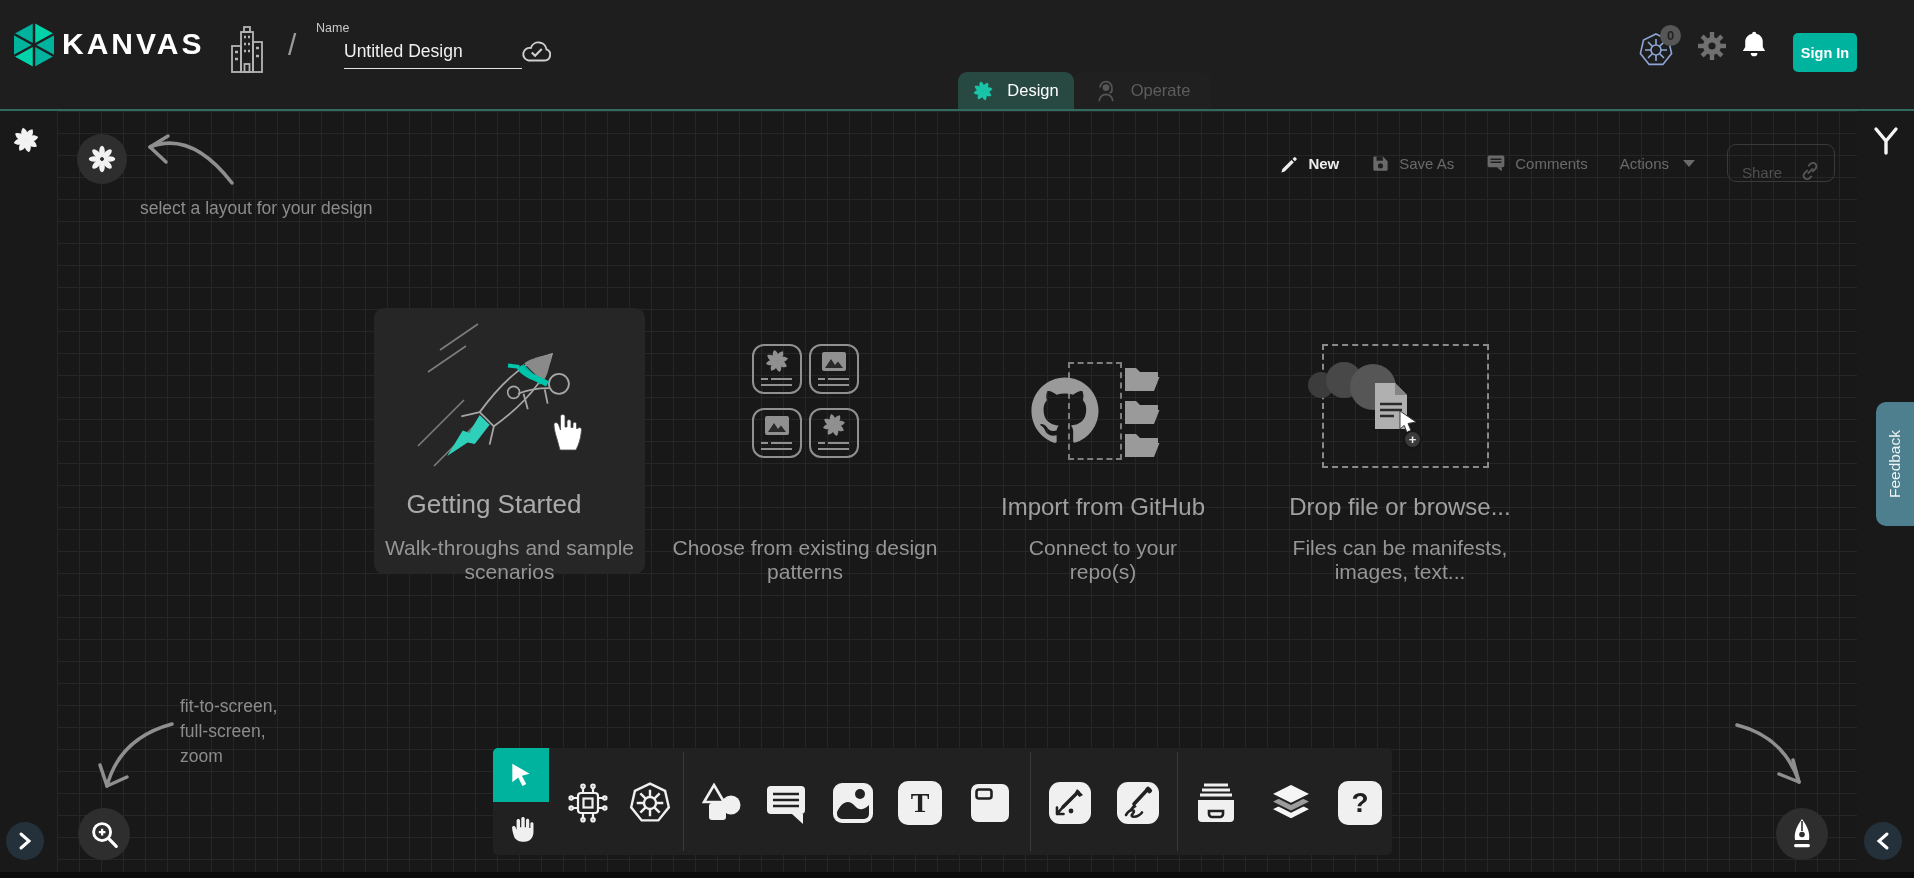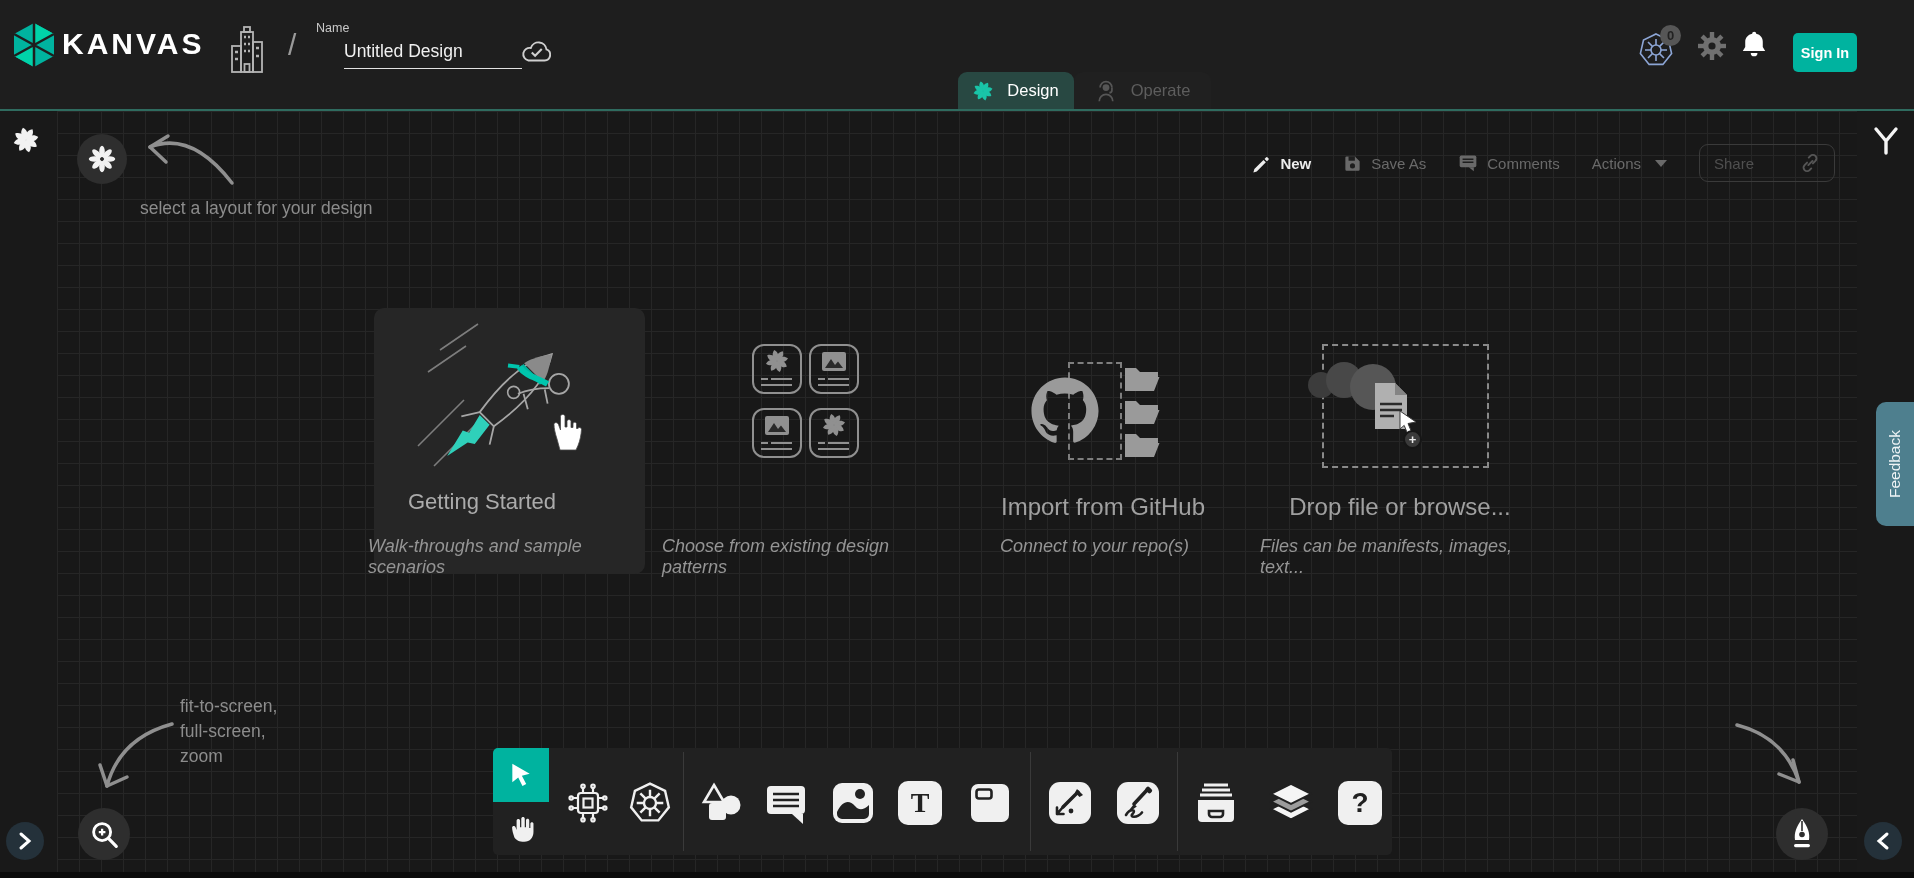"Share" .share-btn { align-items: center -> flex-end; width: 136px -> 108px }
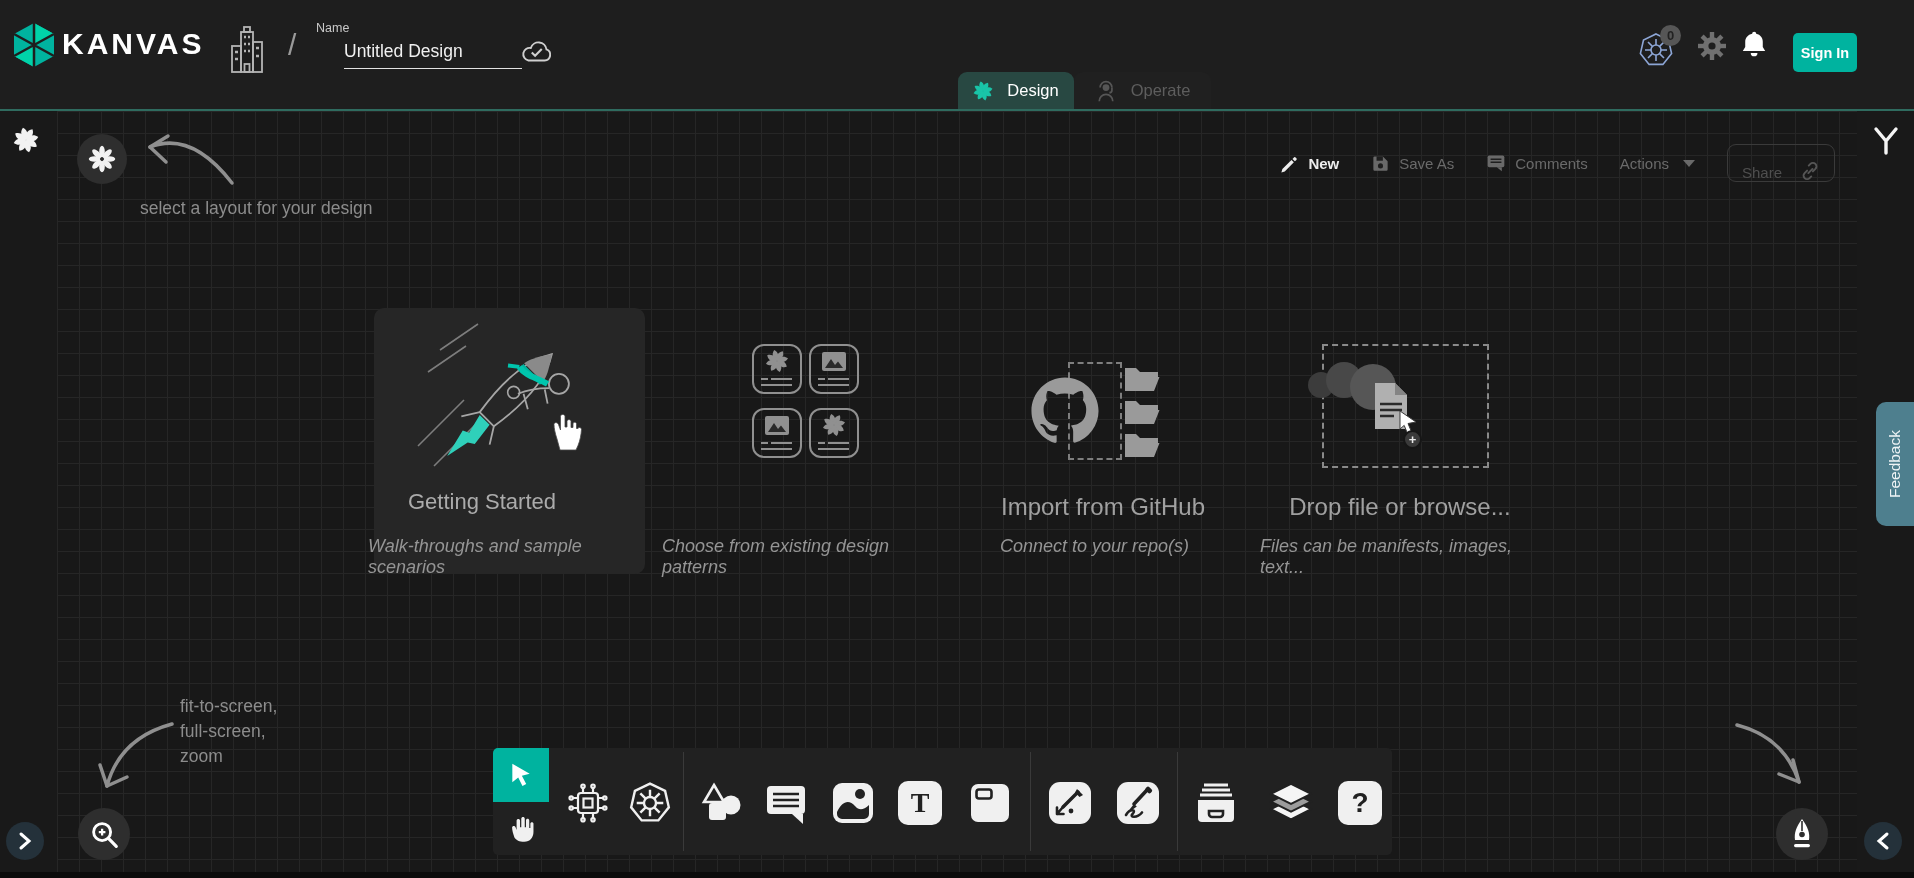"Getting Started" div.opt-title { font-size: 22px -> 26px; left: 374px -> 386px }
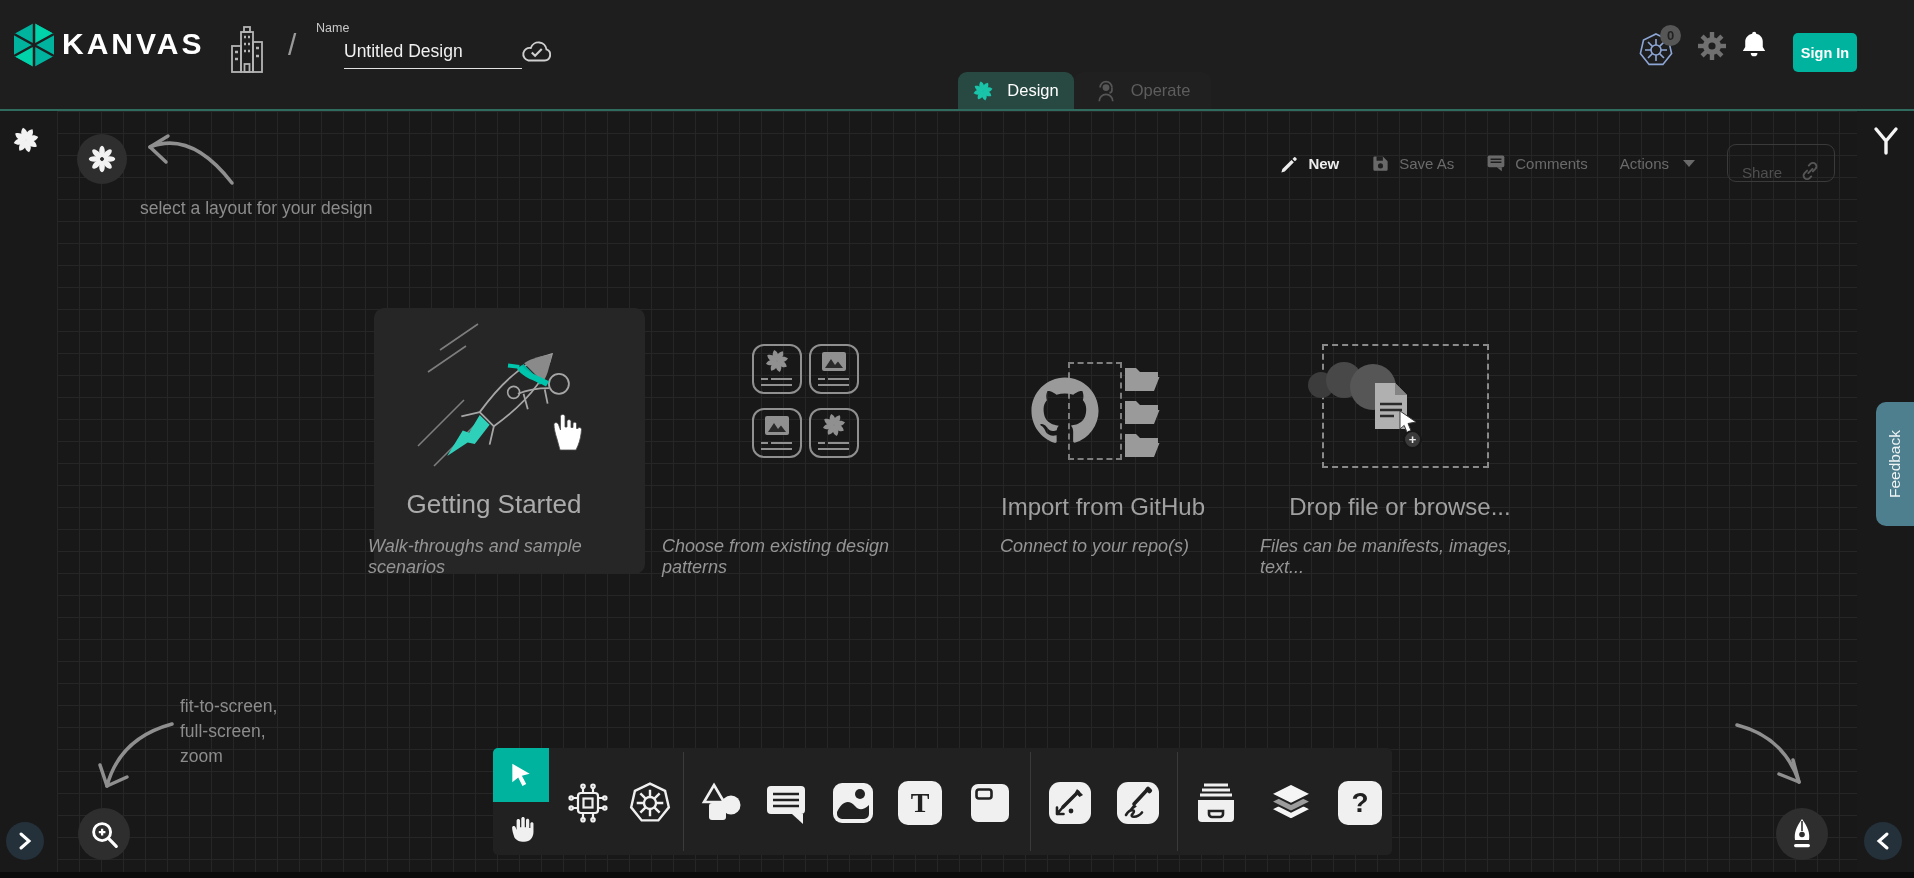"Walk-throughs and sample scenarios" .opt-sub { font-size: 18px -> 21px; font-style: italic -> none; text-align: none -> center }
